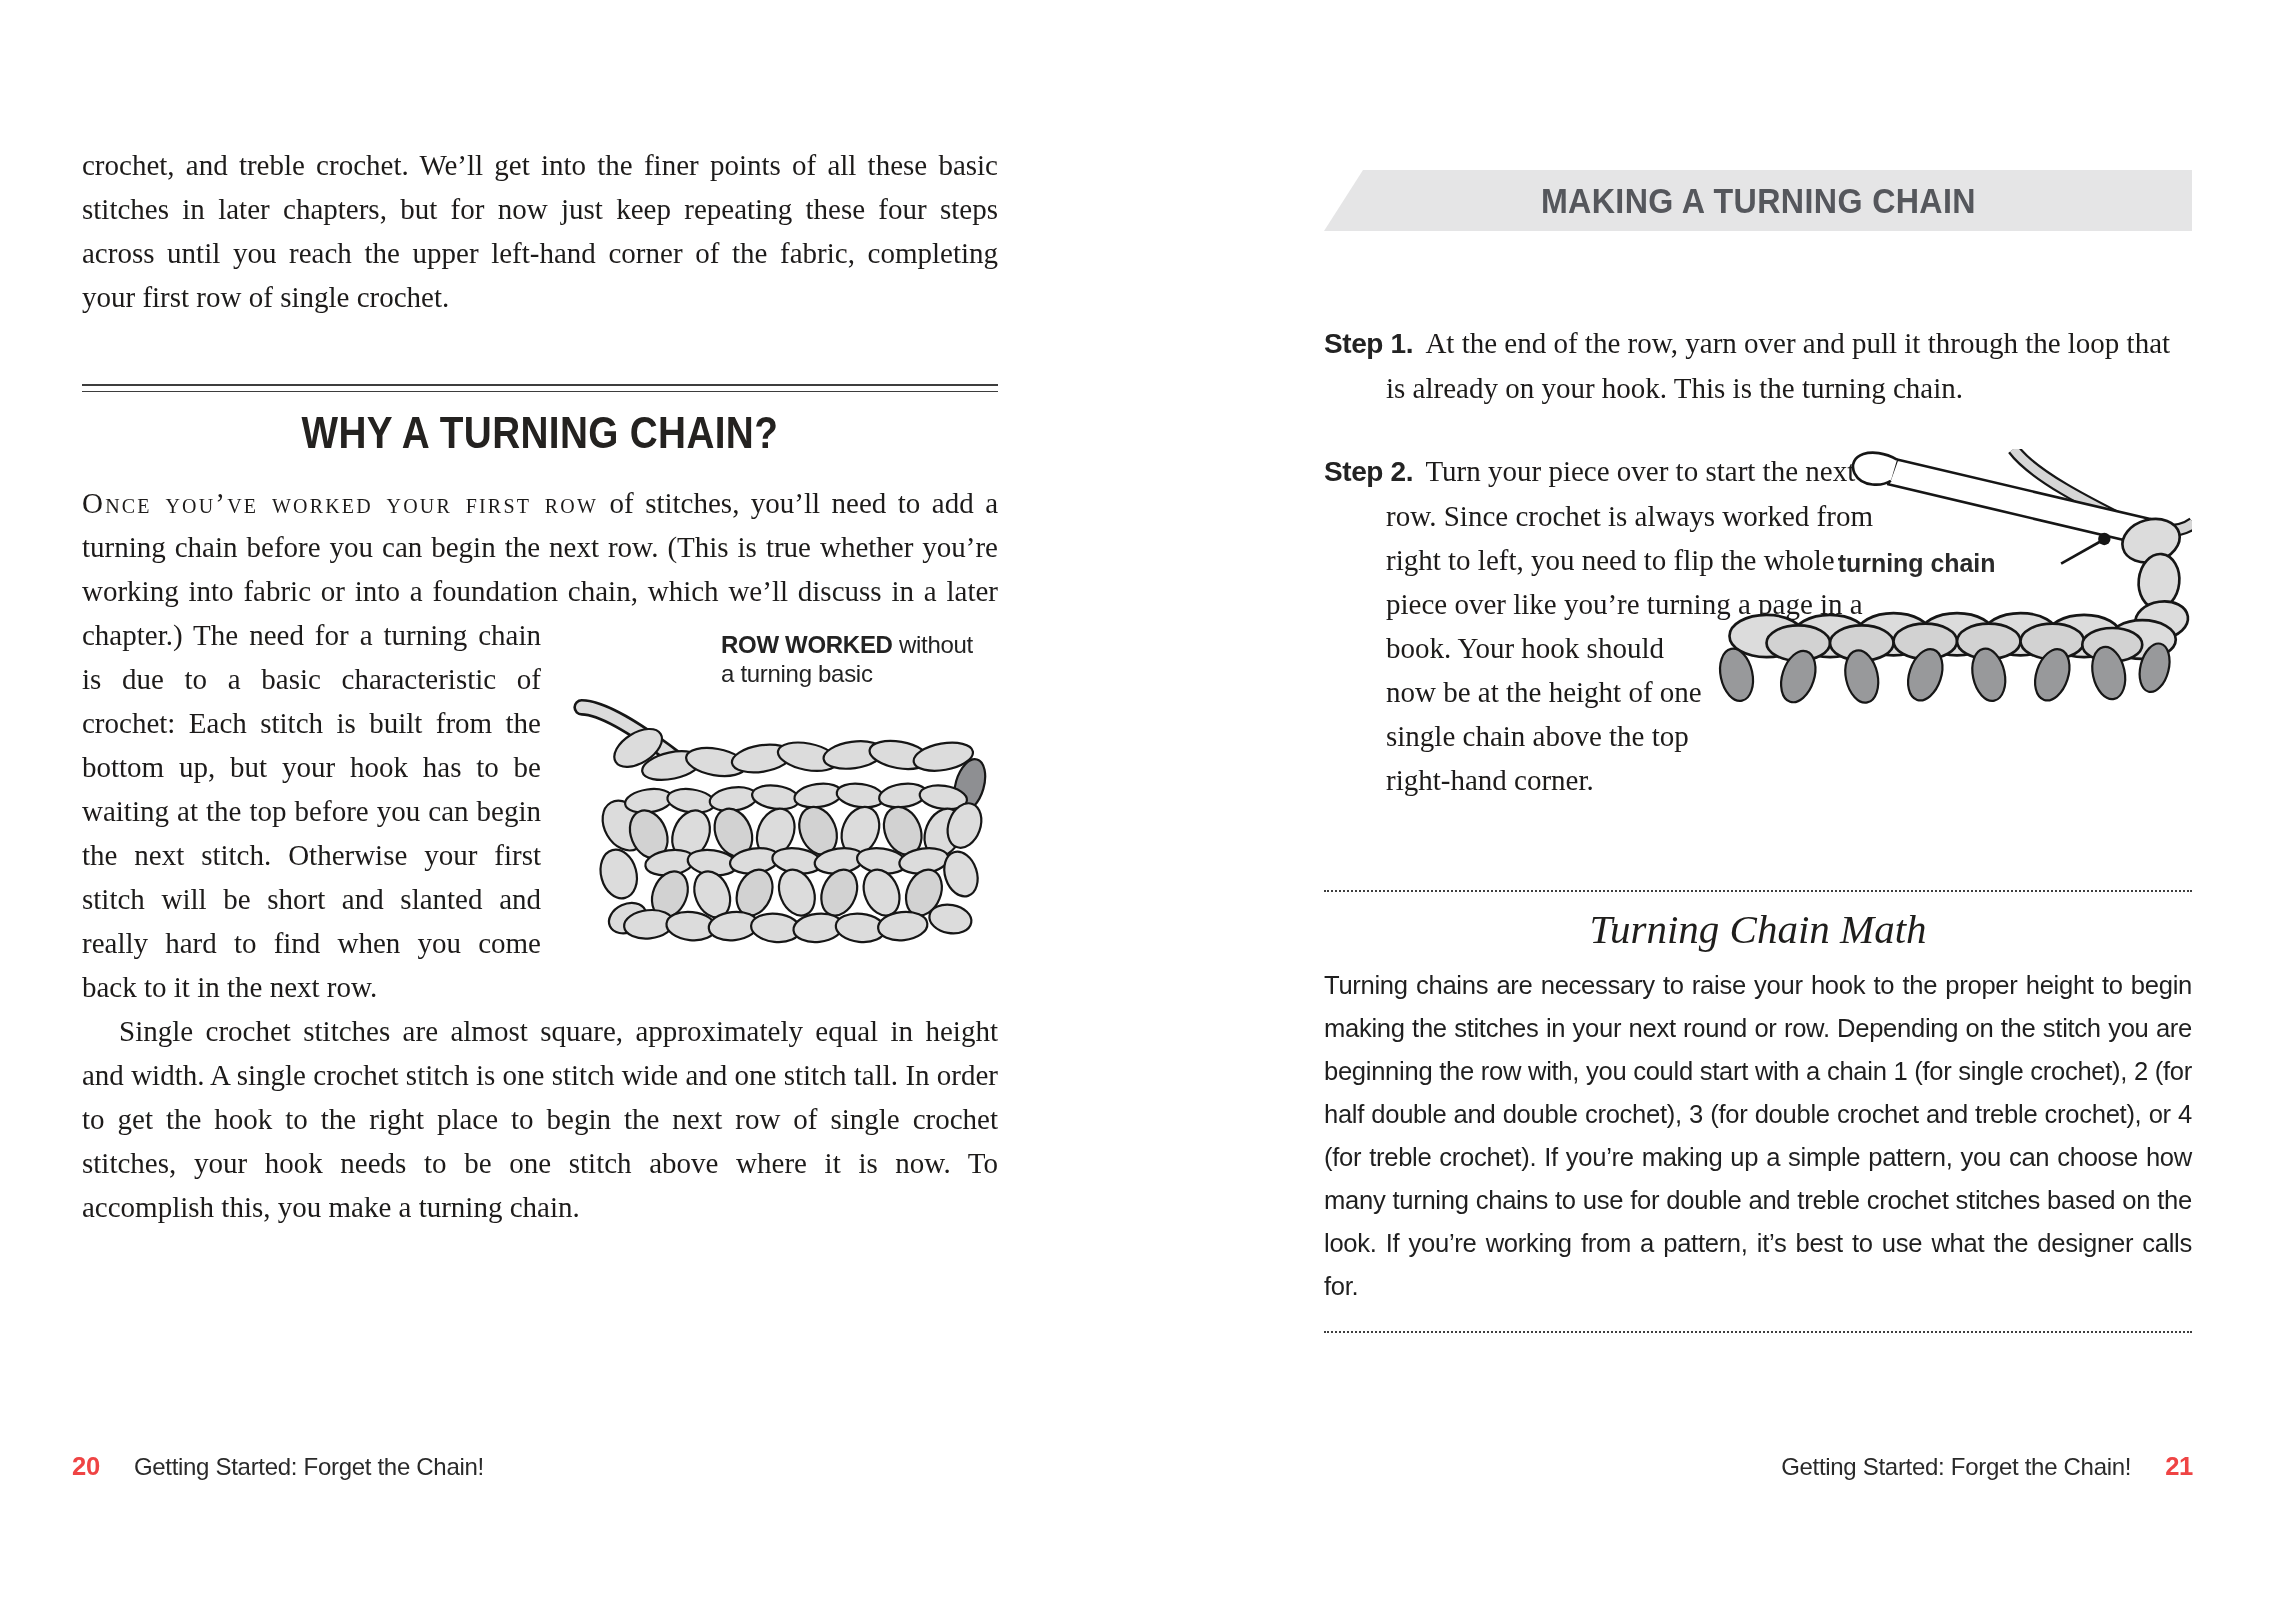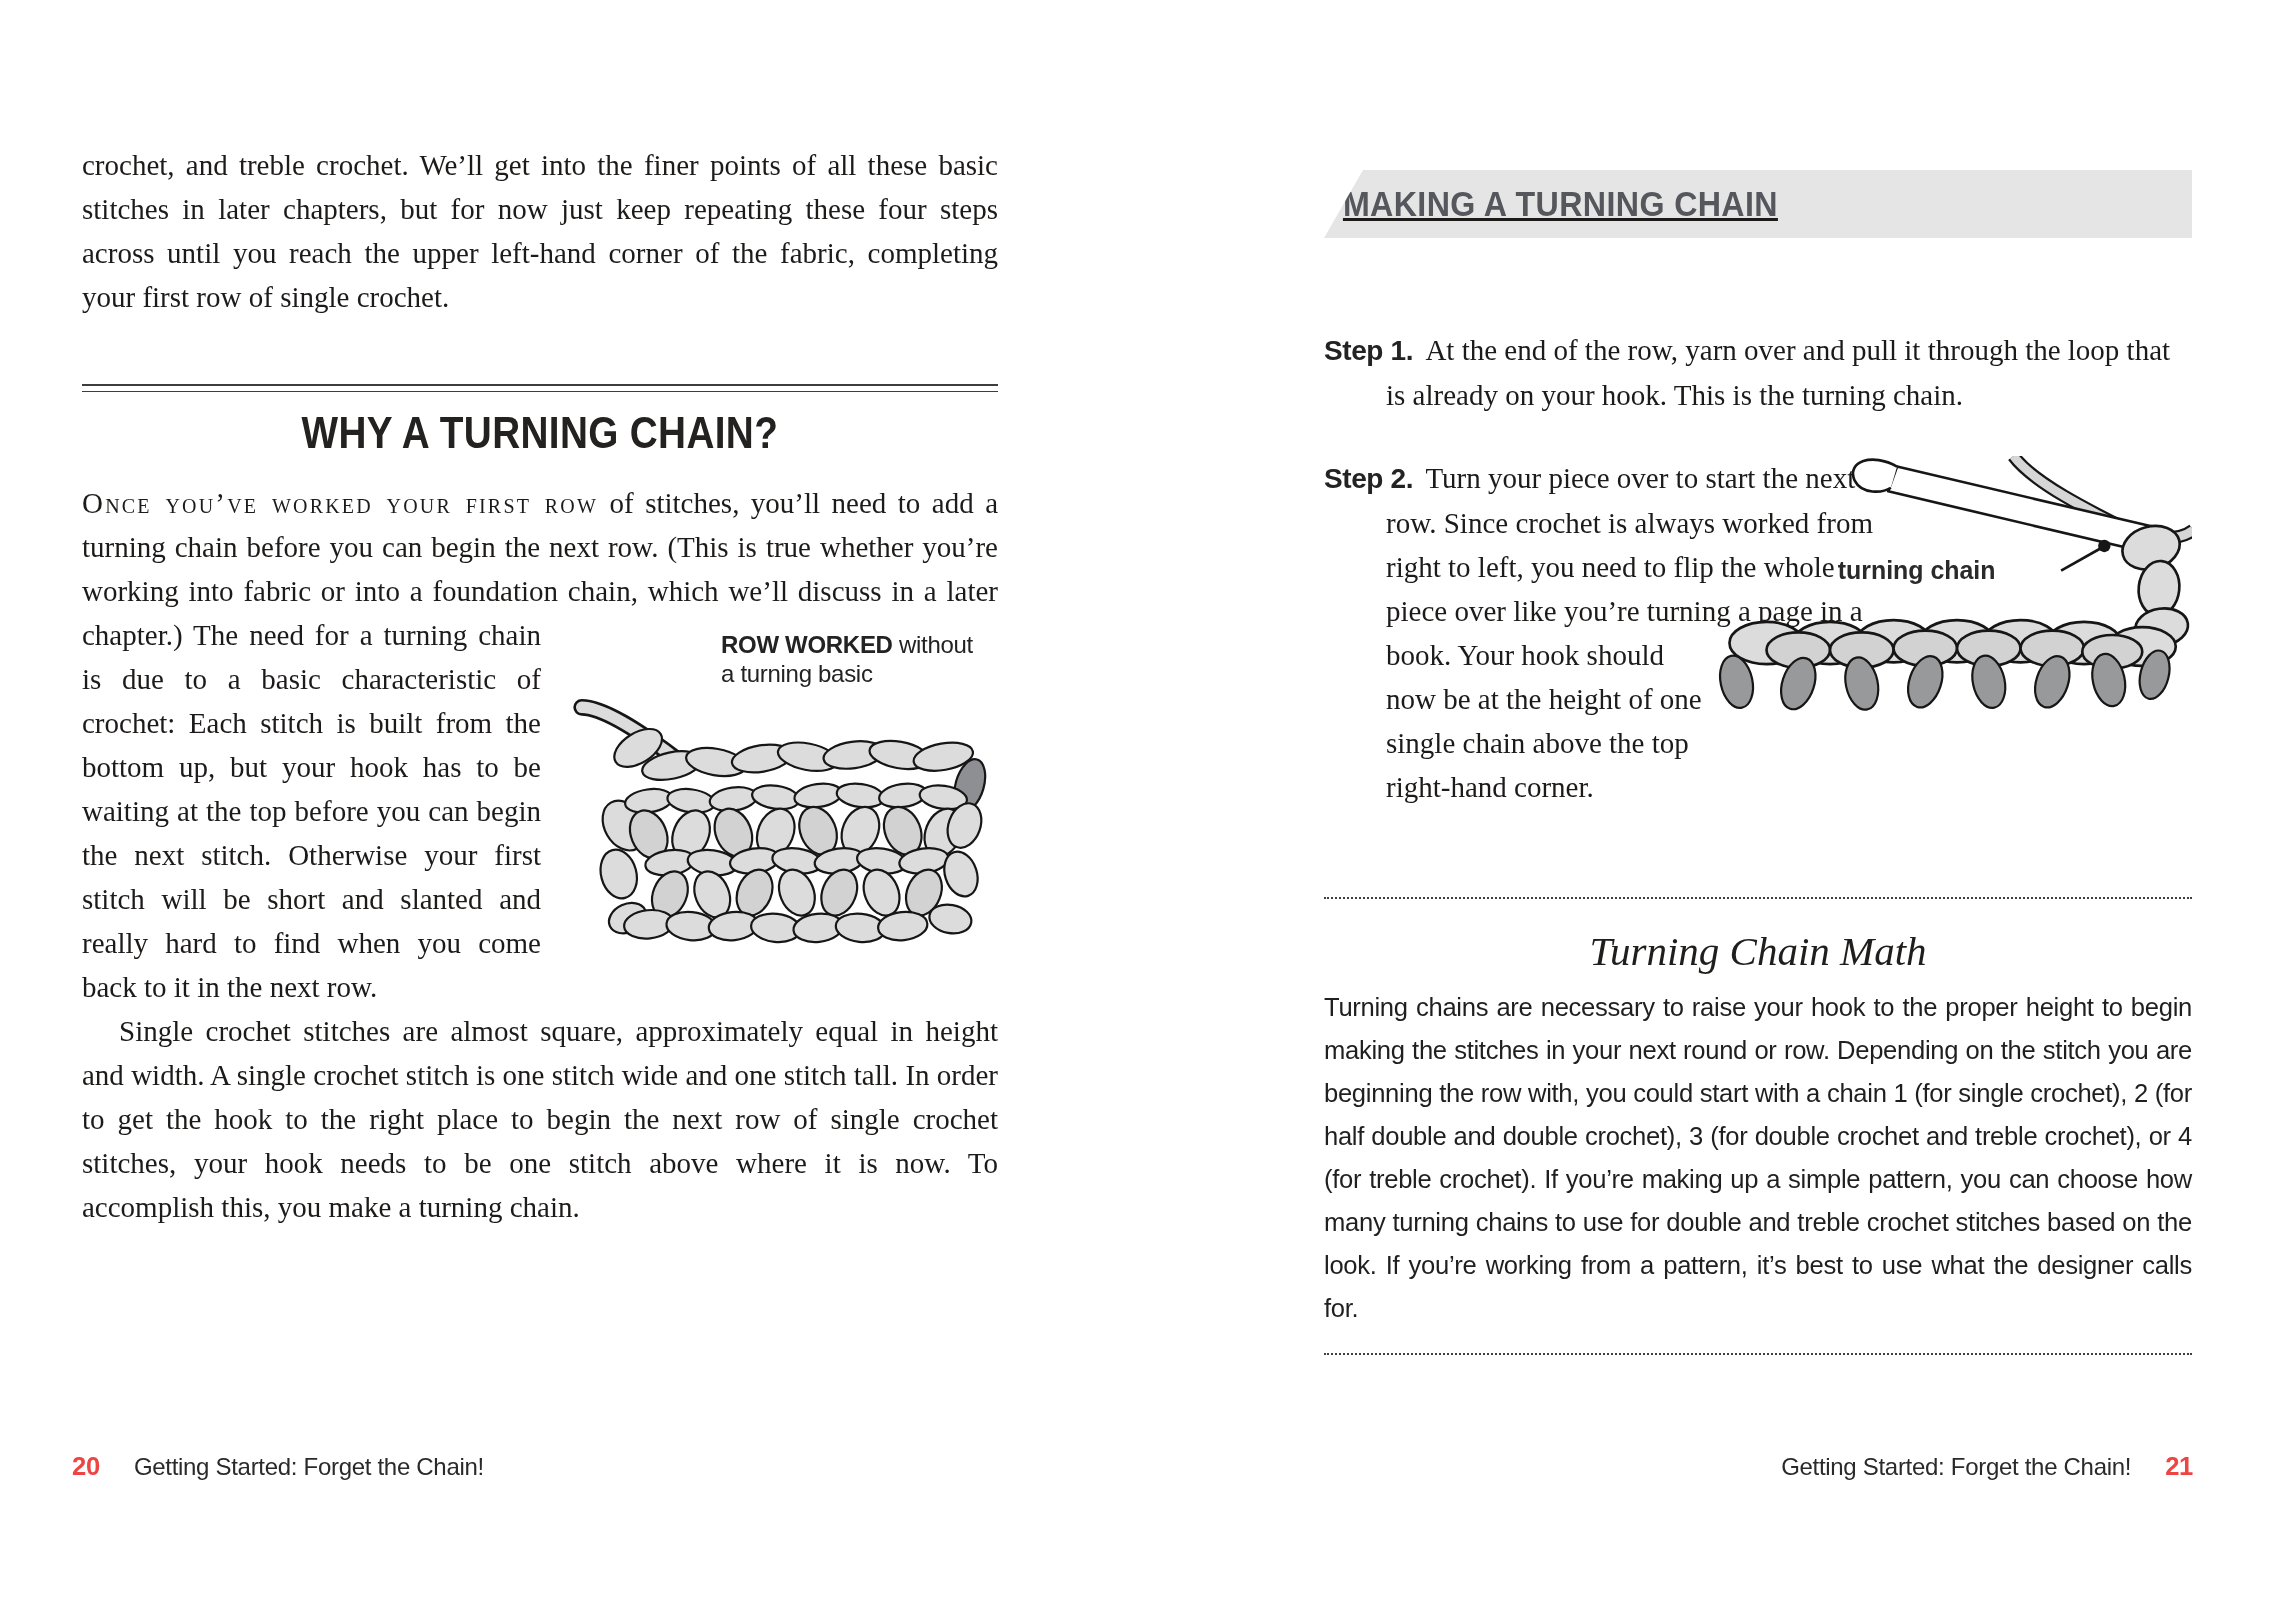"MAKING A TURNING CHAIN" .banner { height: 68px -> 61px; justify-content: flex-start -> center; text-decoration: underline -> none }
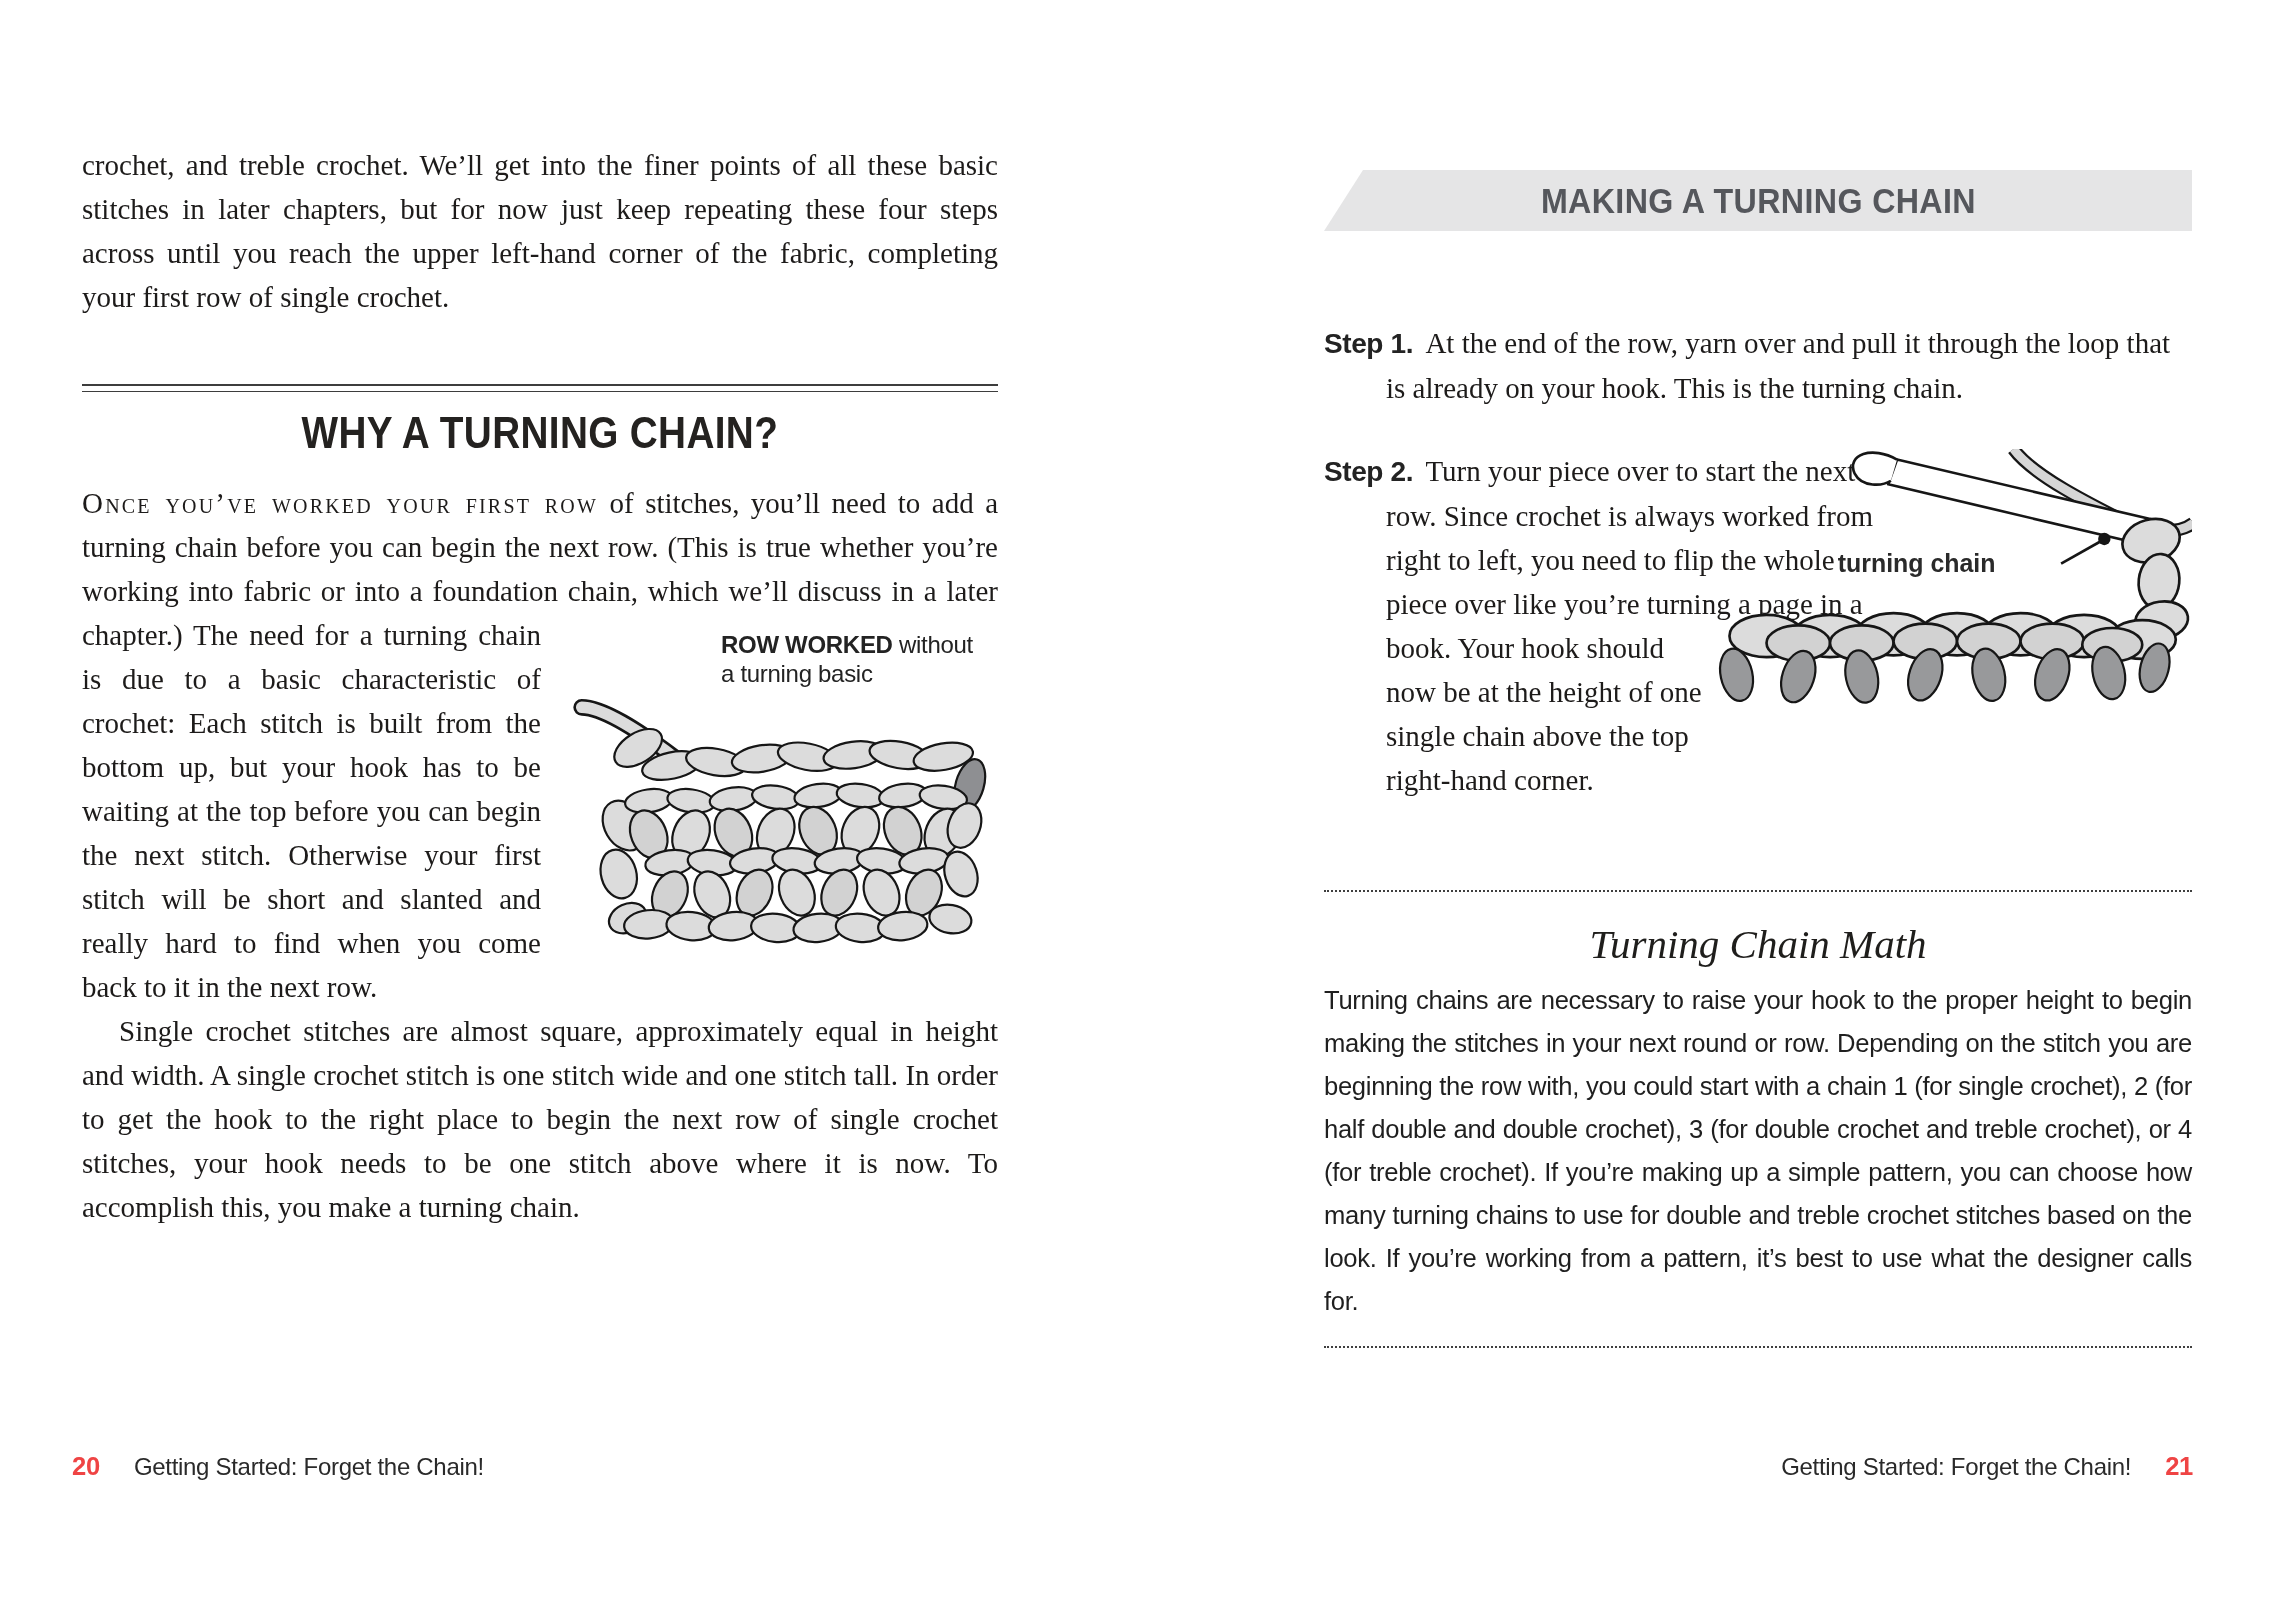"Turning Chain Math" .sidebar-title { margin: 27px 0 0 0 -> 12px 0 0 0 }
